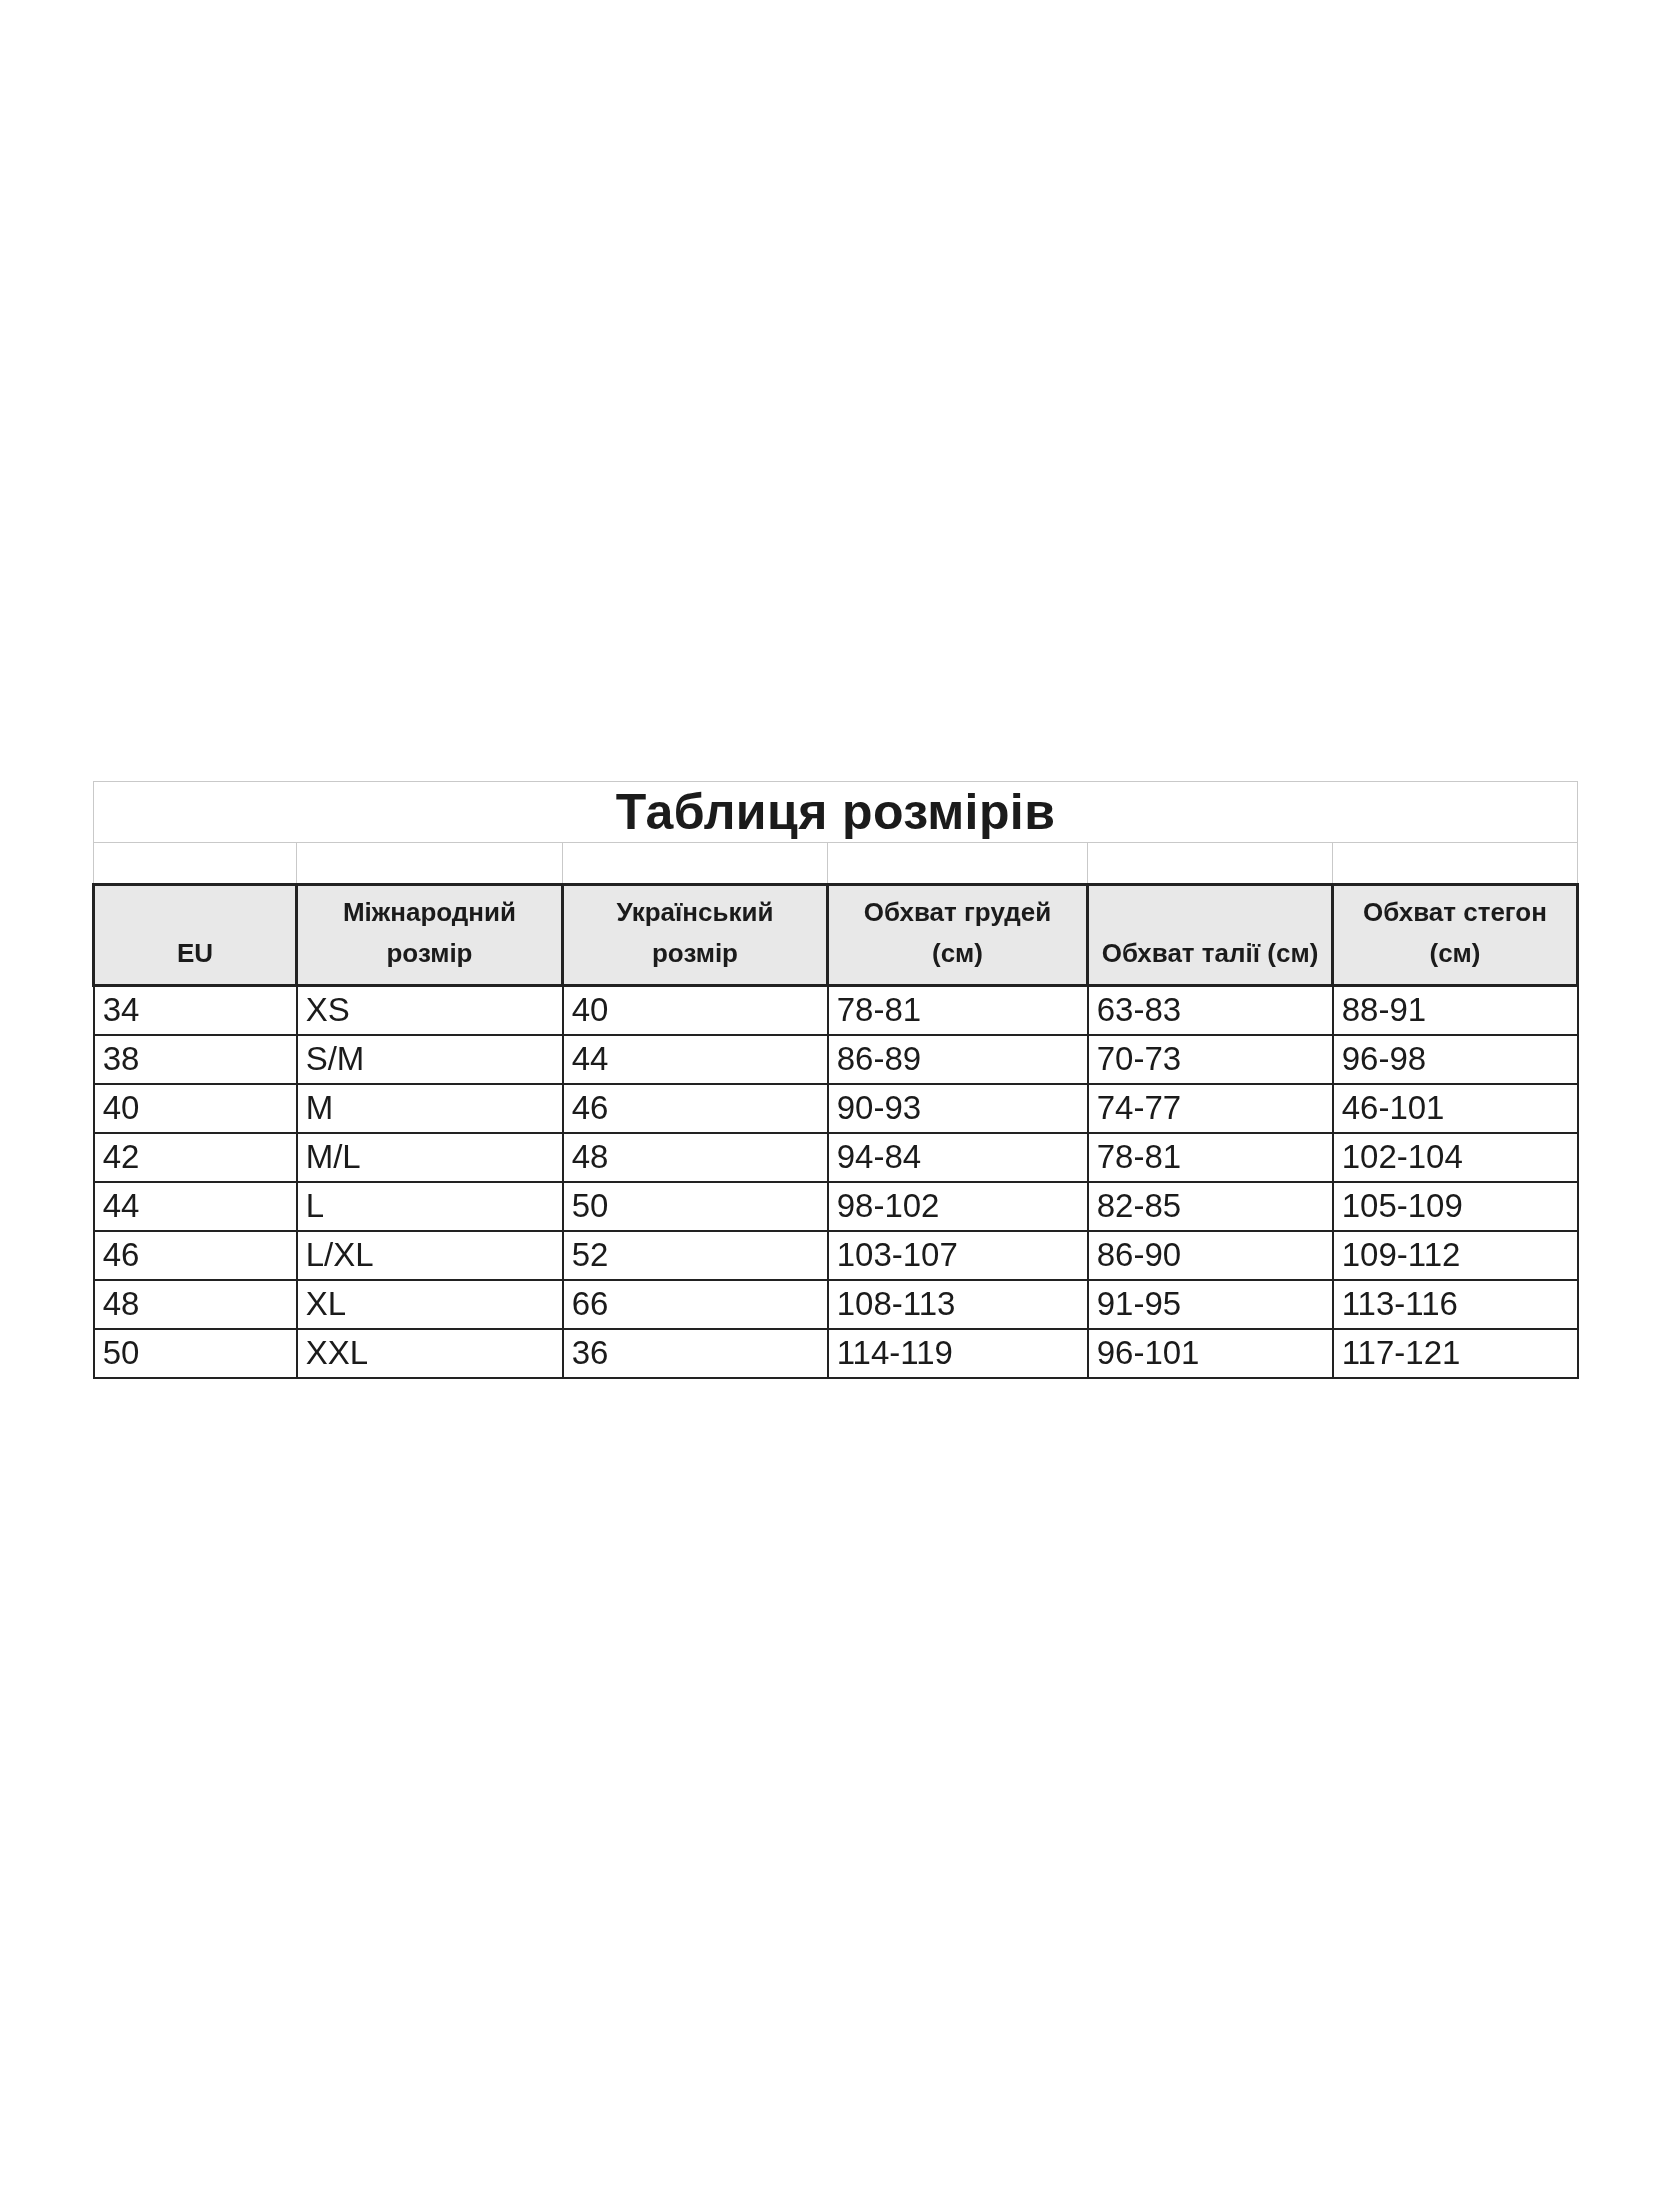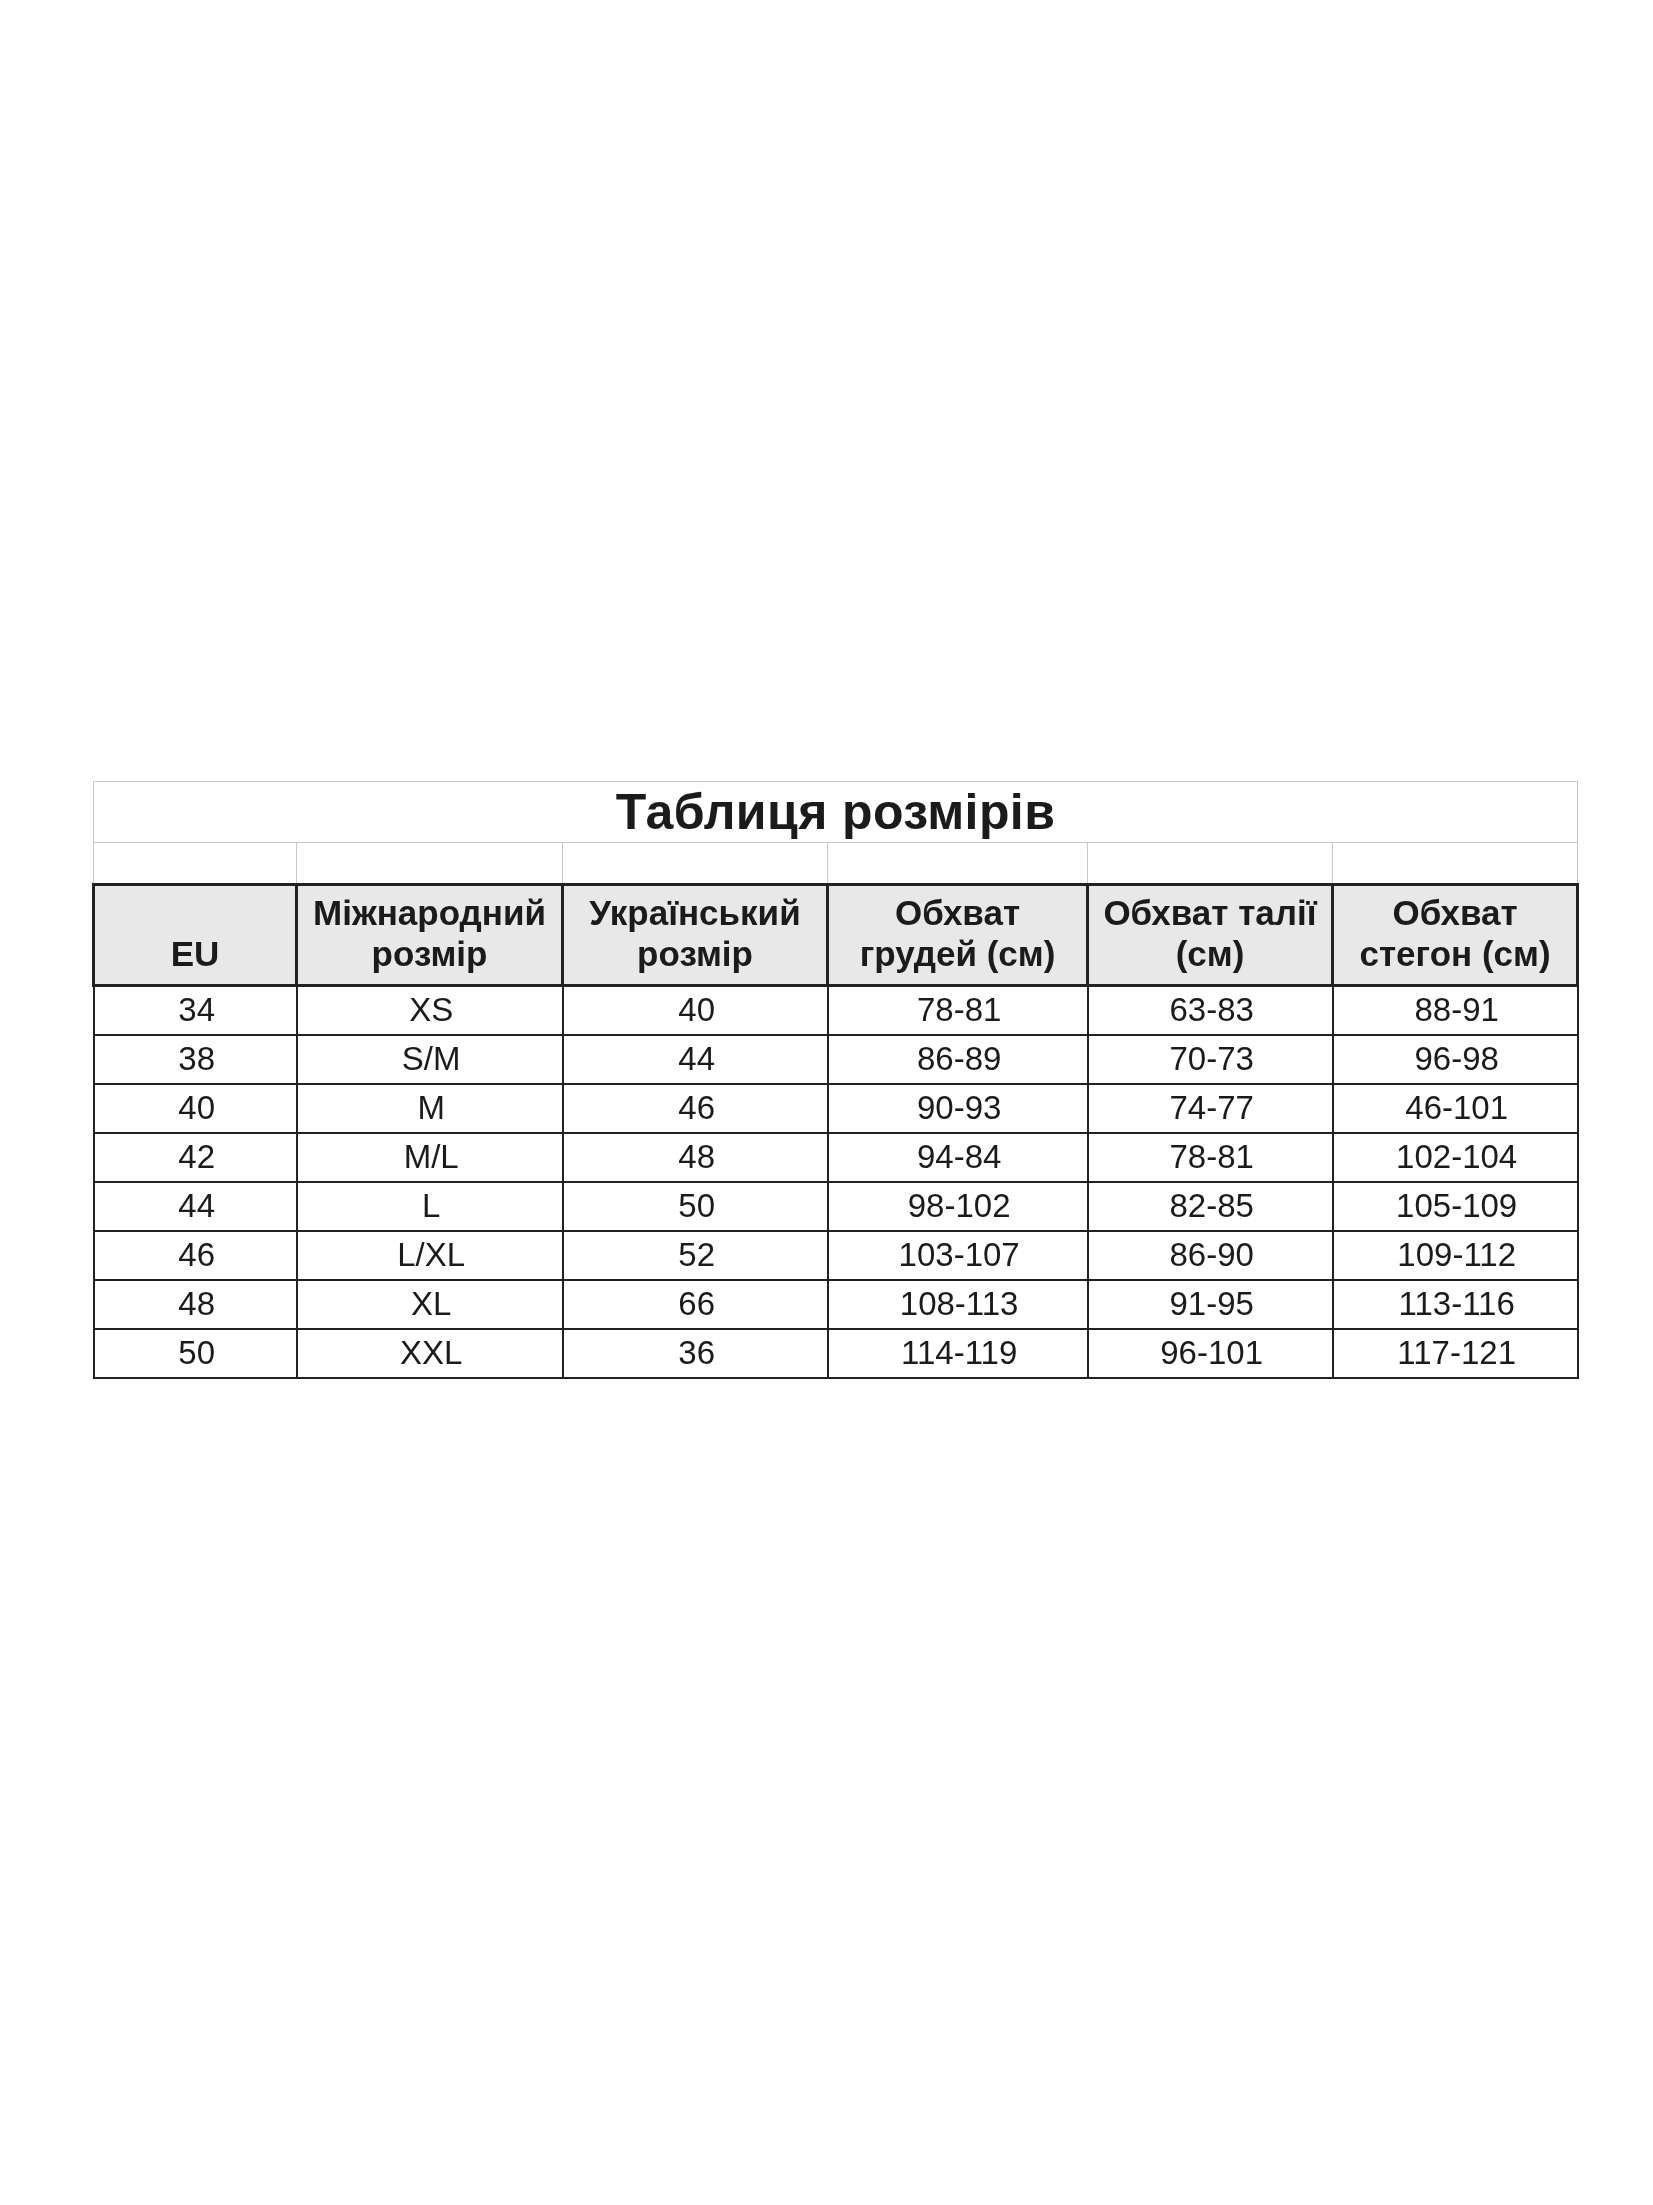"Міжнародний розмір" tr.header-row th { font-size: 35px -> 26px }
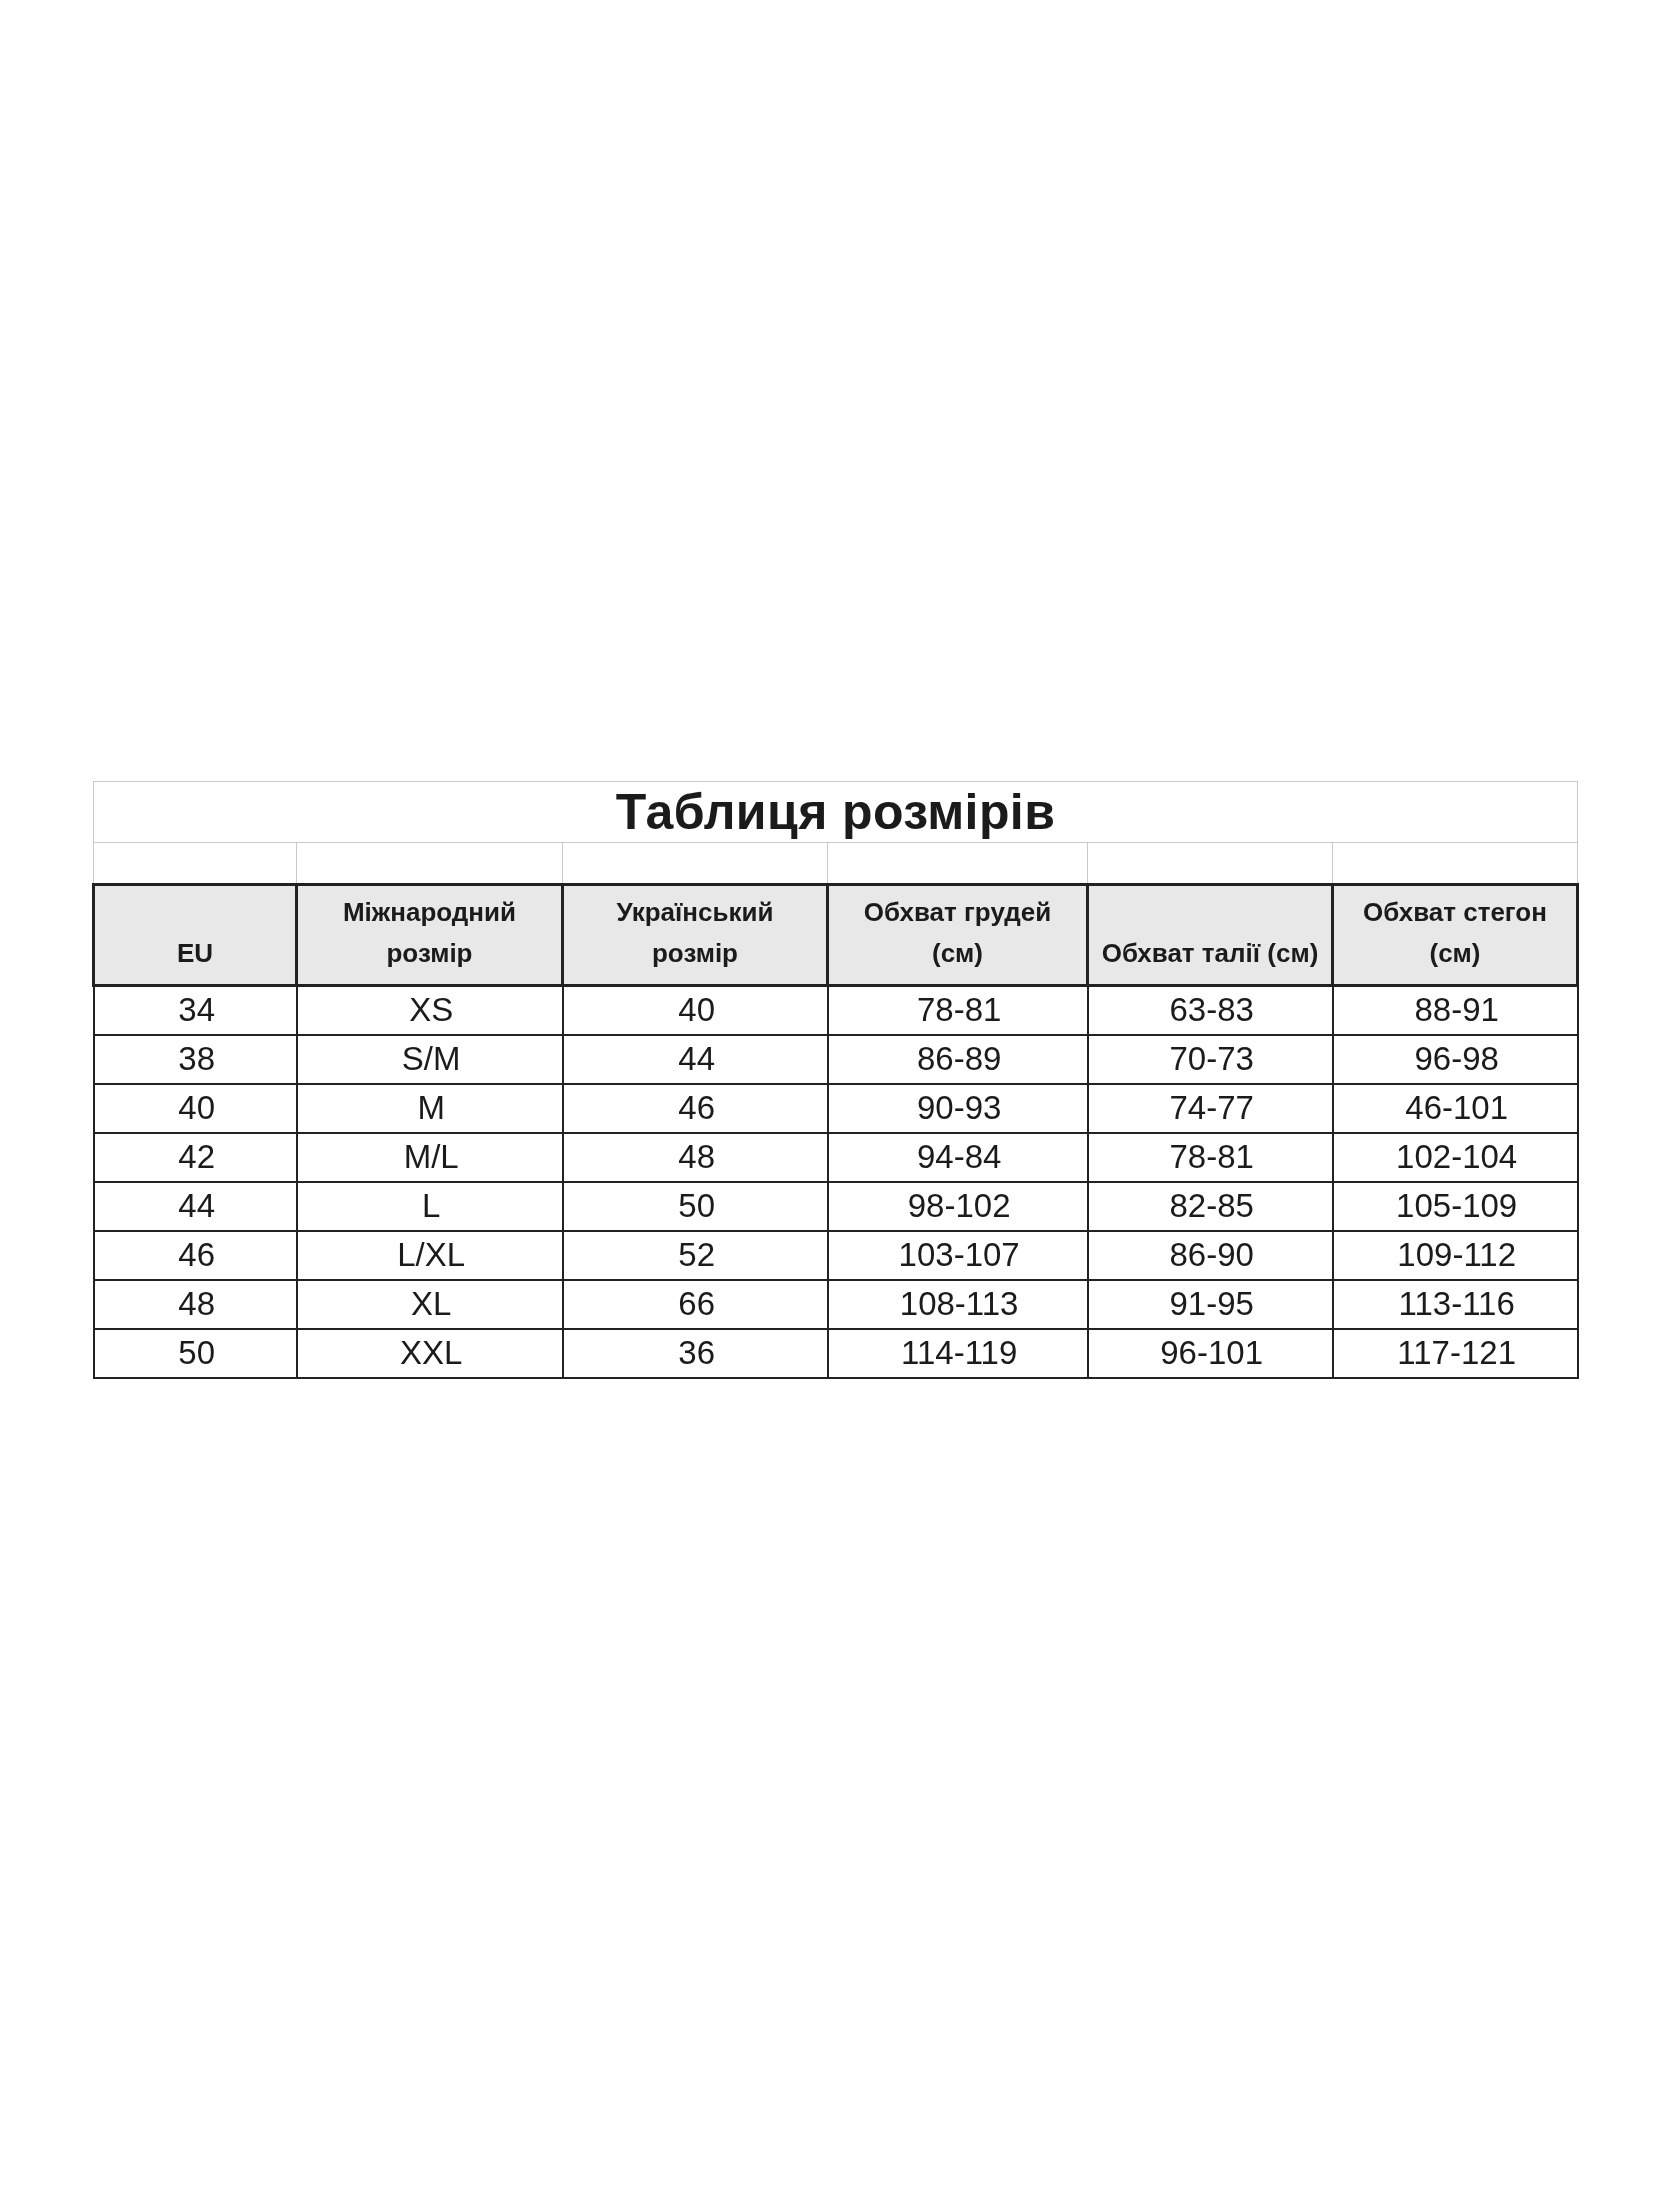"34" tbody.data-rows td { text-align: center -> left }
